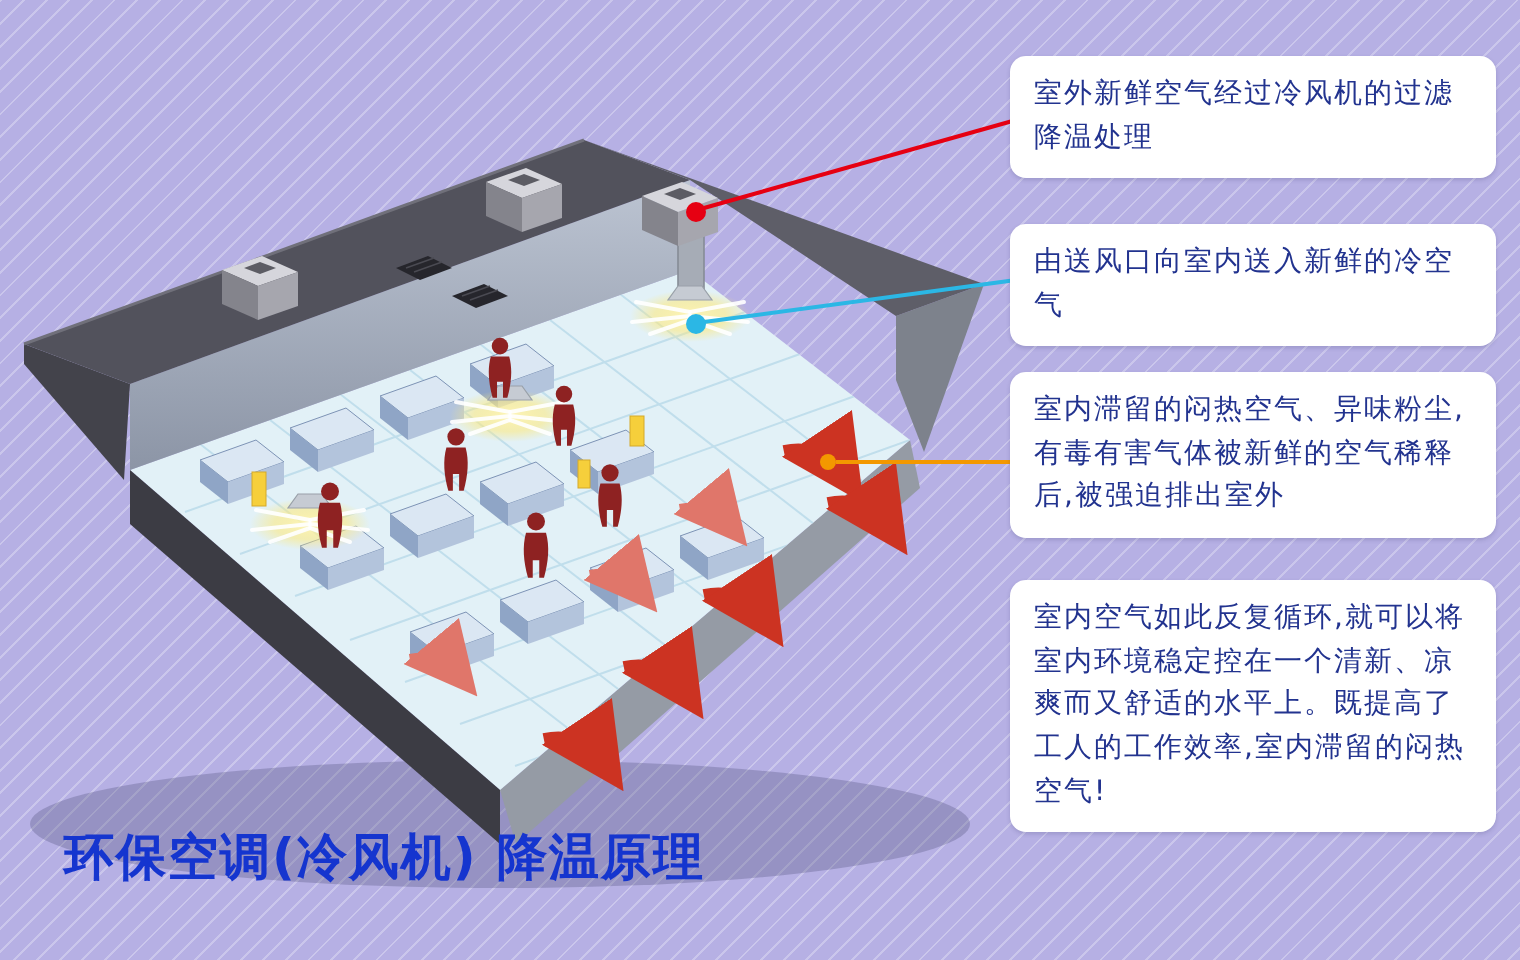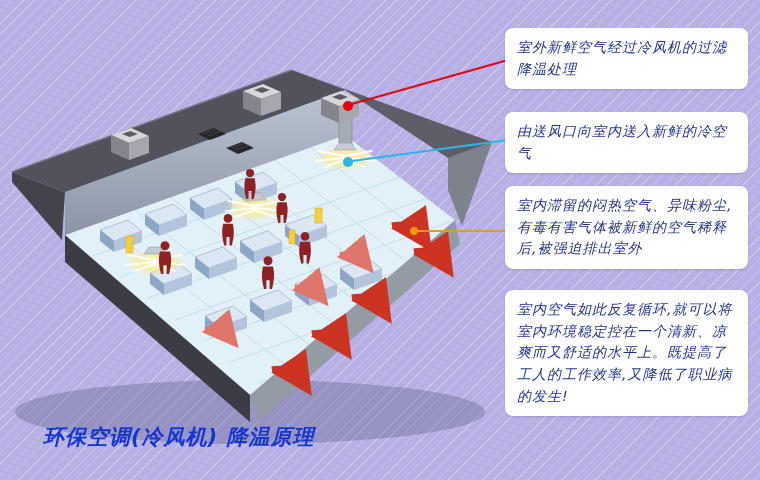"室外新鲜空气经过冷风机的过滤降温处理" .stage { font-style: italic -> none }
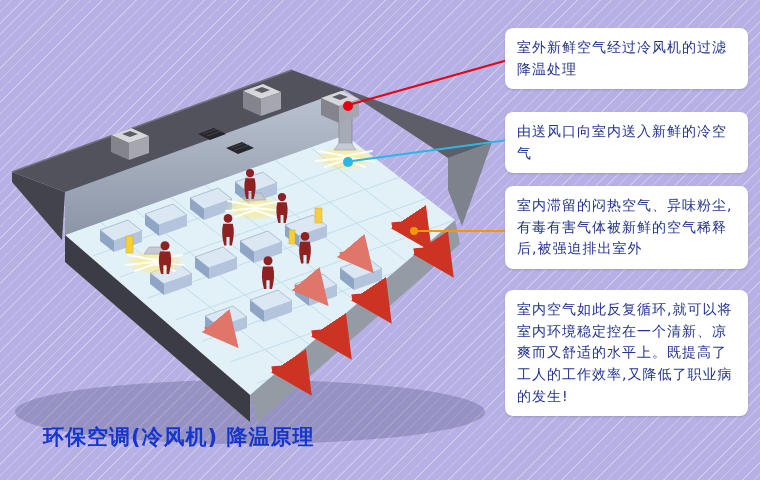"室内空气如此反复循环,就可以将室内环境稳定控在一个清新、凉爽而又舒适的水平上。既" p { text: ,又降低了职业病的发生 -> ,室内滞留的闷热空气 }
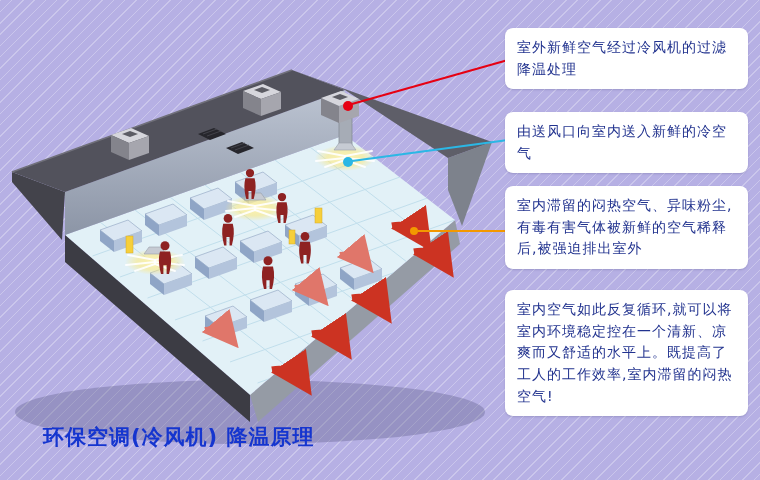"环保空调(冷风机) 降温原理" .diagram-title { font-size: 21px -> 25px; margin: 15px -> 4px }
